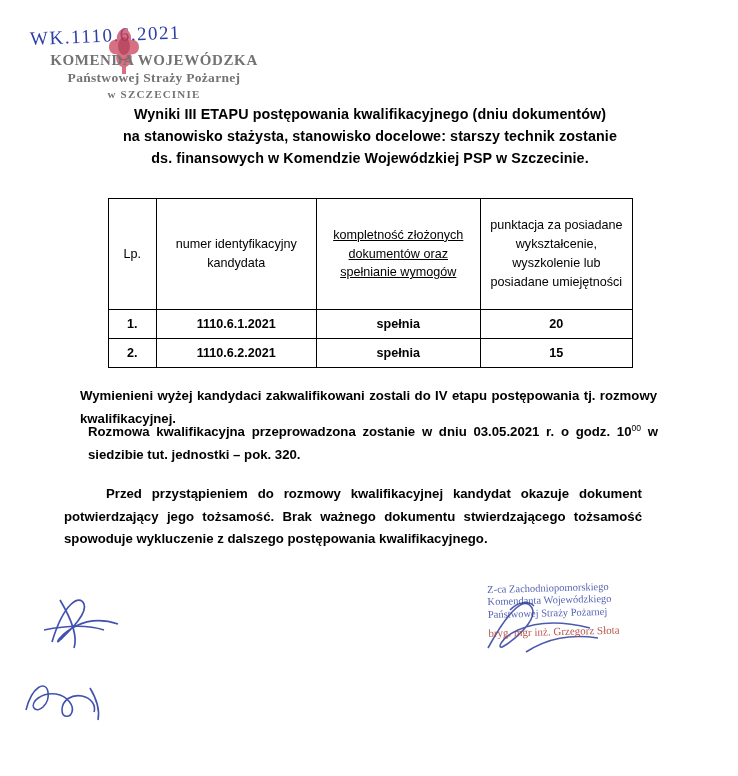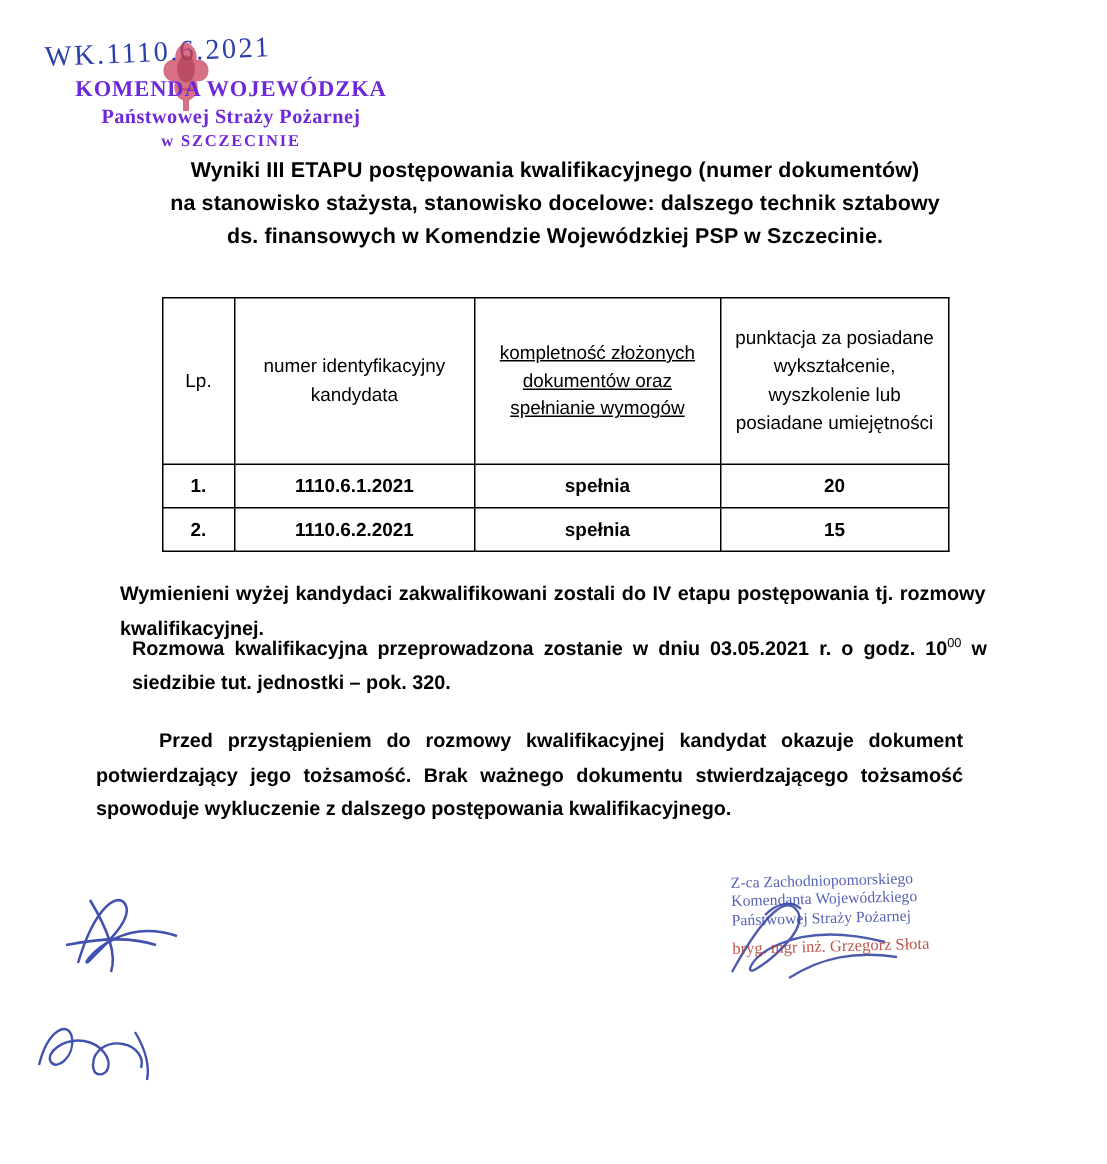"KOMENDA WOJEWÓDZKA" .org-block { color: #6d28d9 -> #737373 }
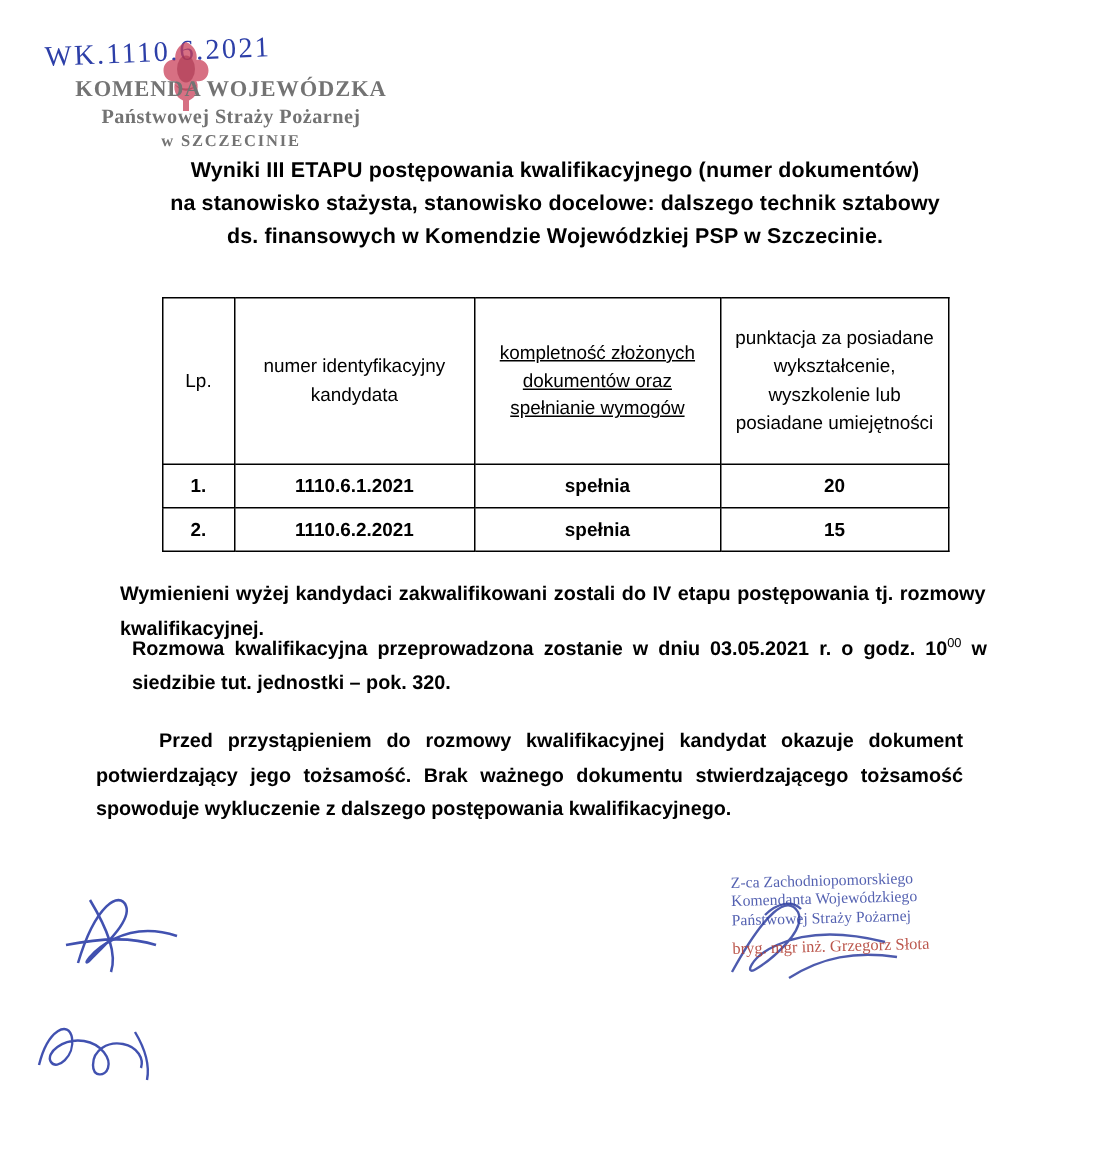"Wyniki III ETAPU postępowania" div { text: numer -> dniu }
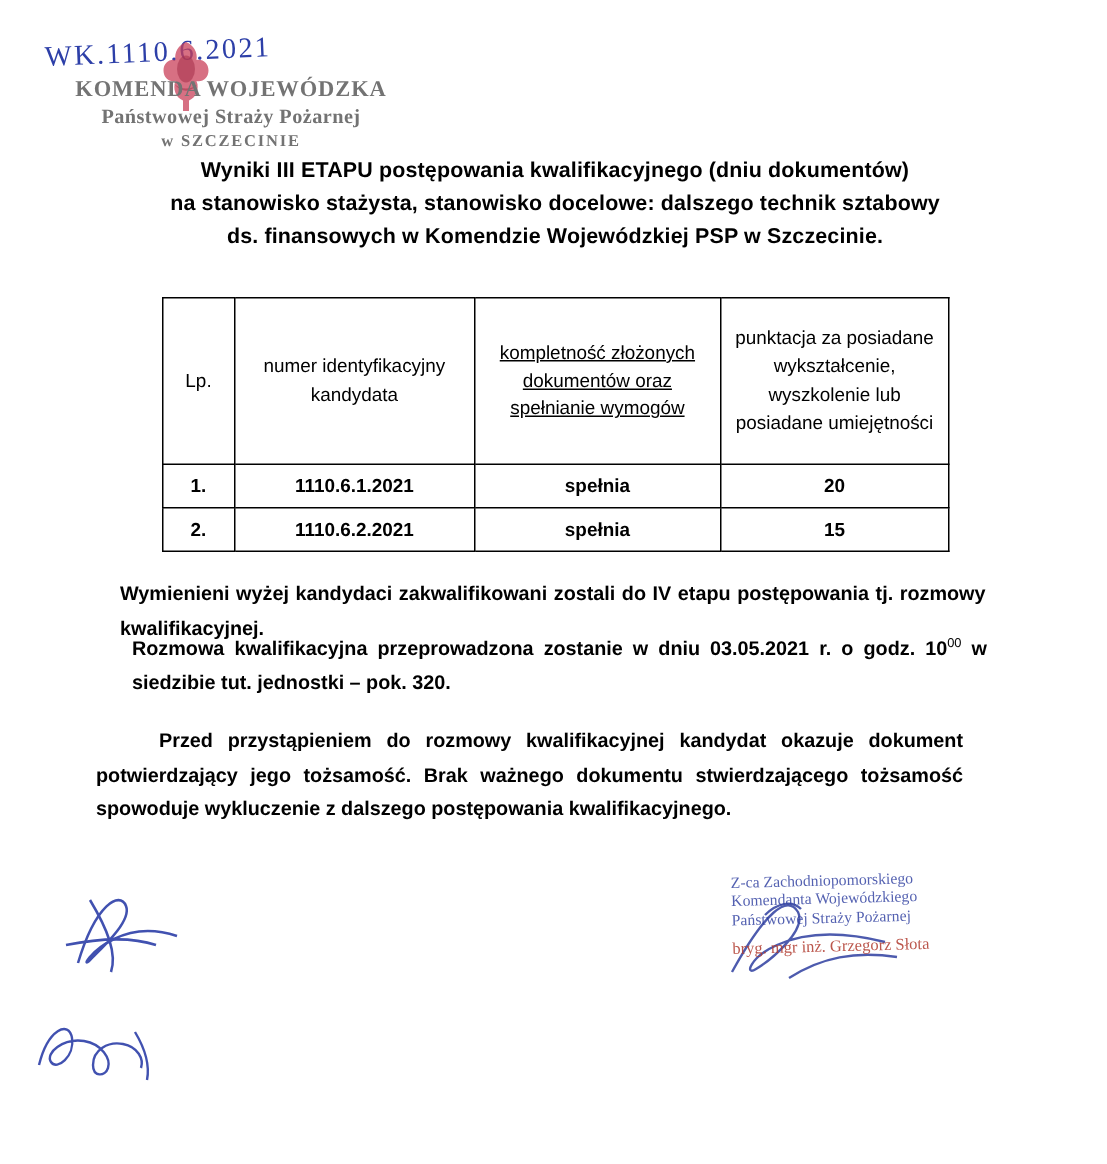"na stanowisko stażysta, stanowisko" div { text: dalszego technik sztabowy -> starszy technik zostanie }
